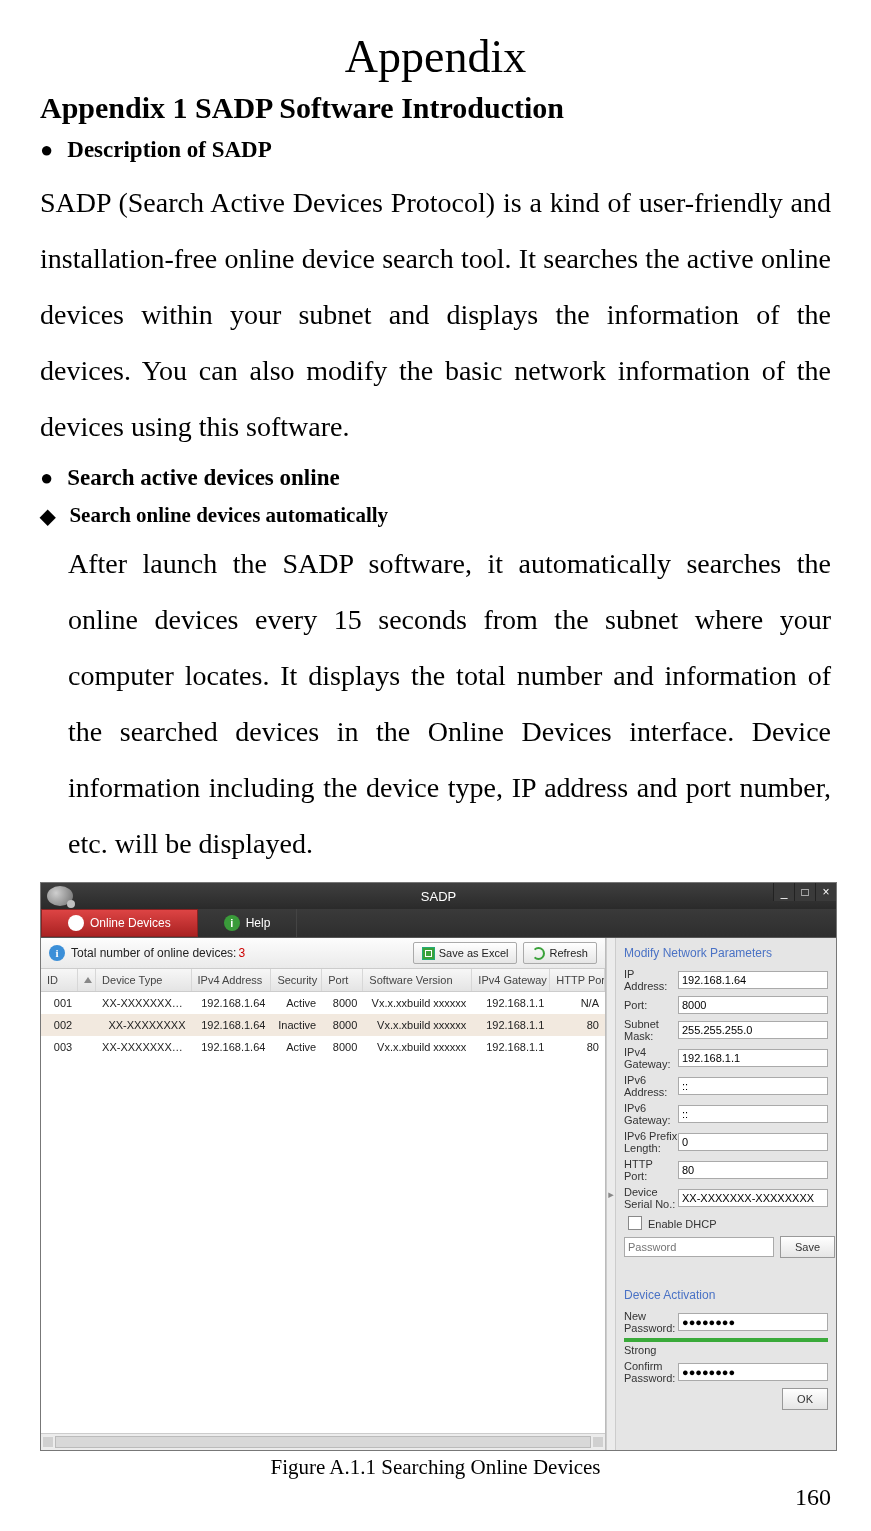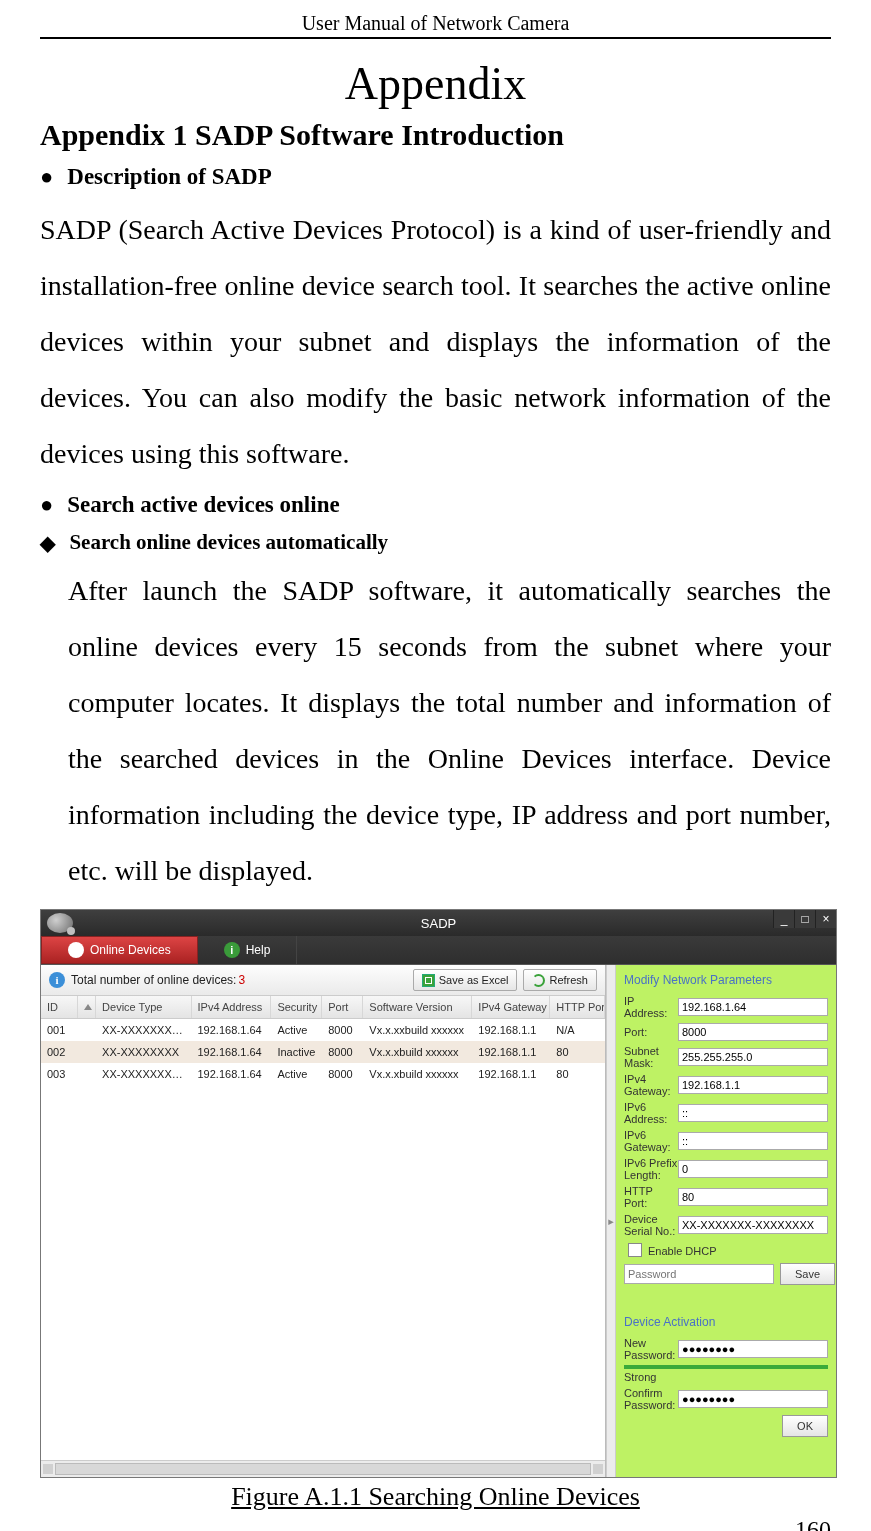"User Manual of Network Camera" div.doc-header { html: <div>User Manual of Network Camera</div> -> none }
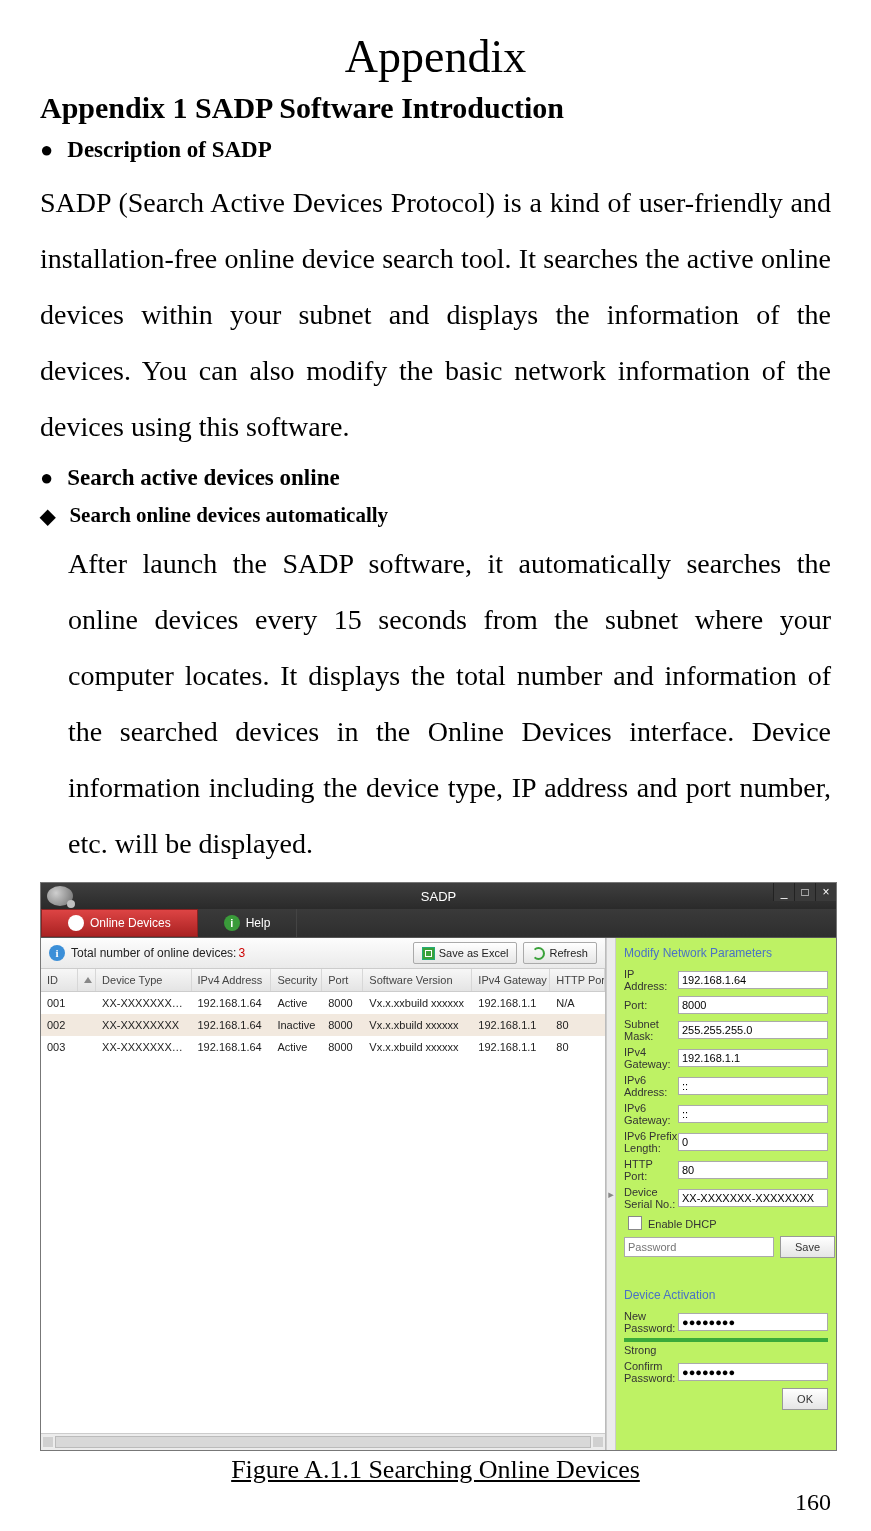"Modify Network Parameters" .right-pane { background: #bef264 -> #e5e5e5 }
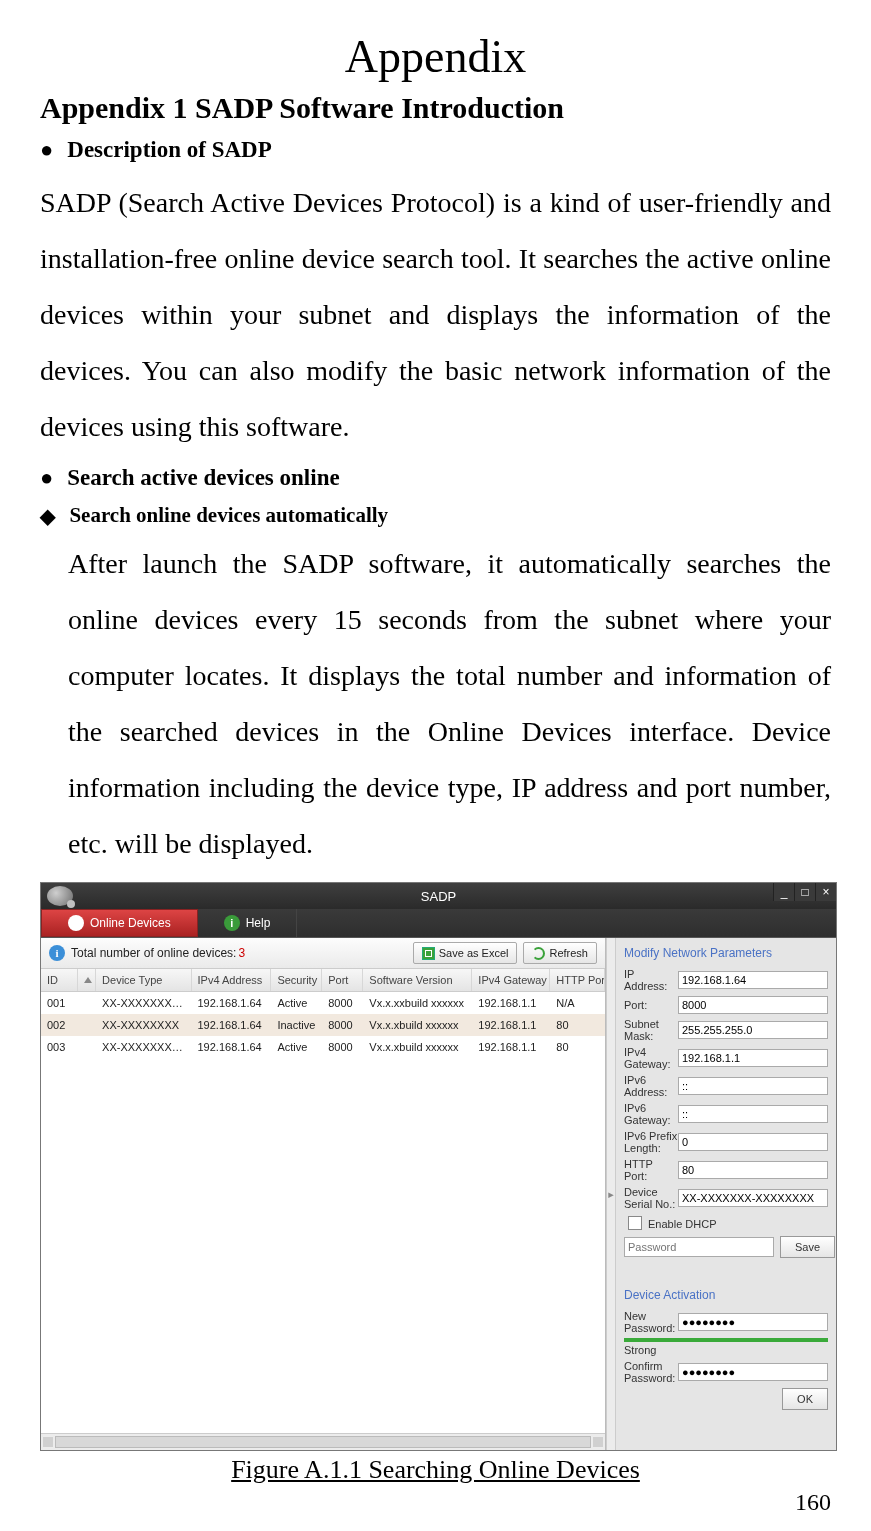"001" .scroll-area { text-align: none -> right }
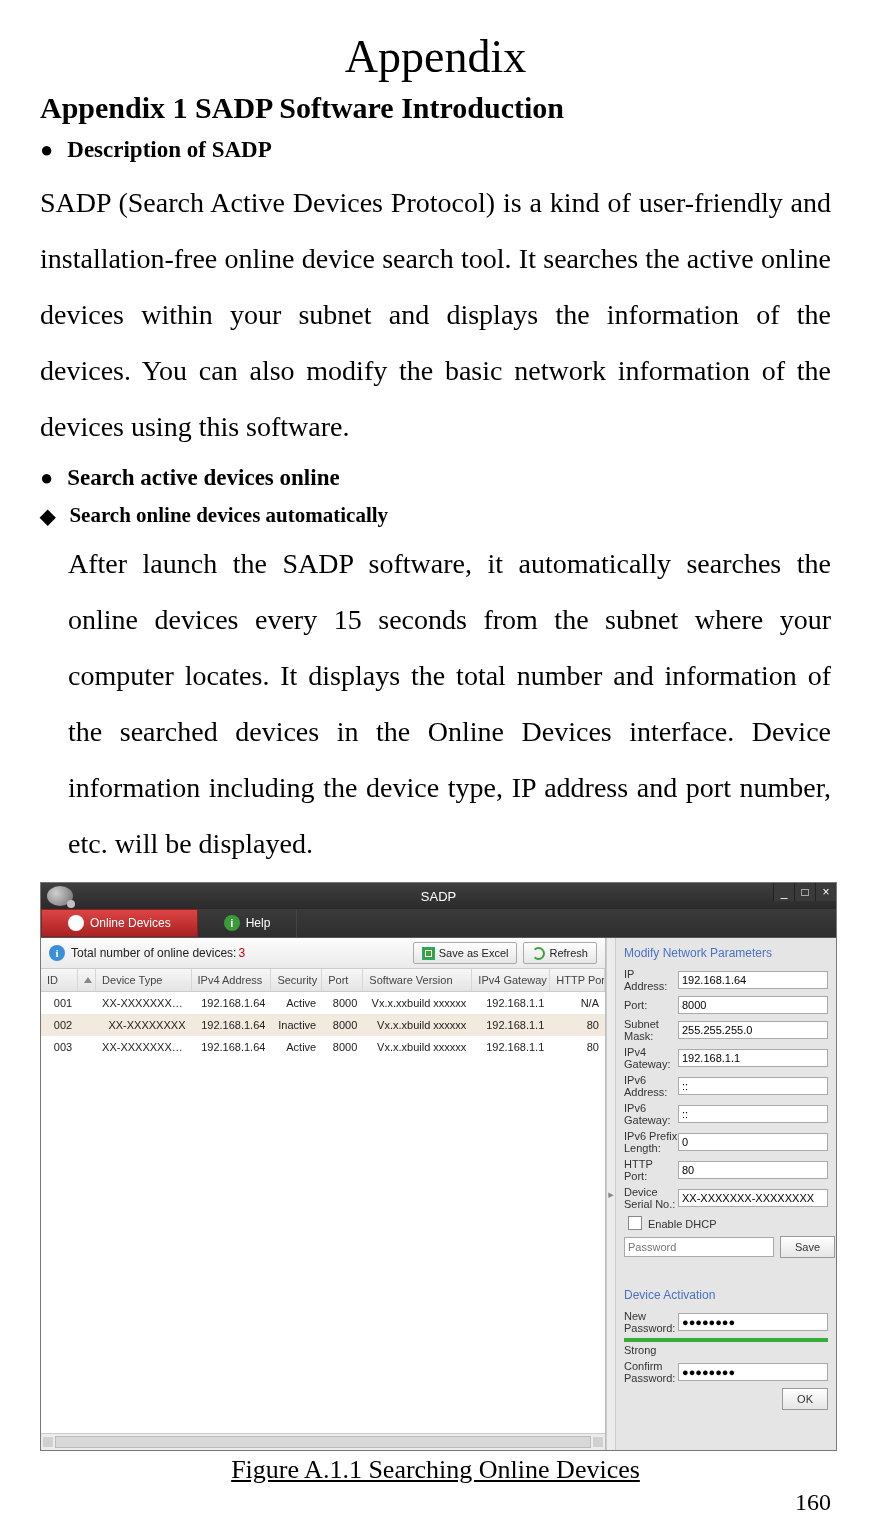"Figure A.1.1 Searching Online Devices" .figure-caption { font-size: 26px -> 21px; text-decoration: underline -> none }
